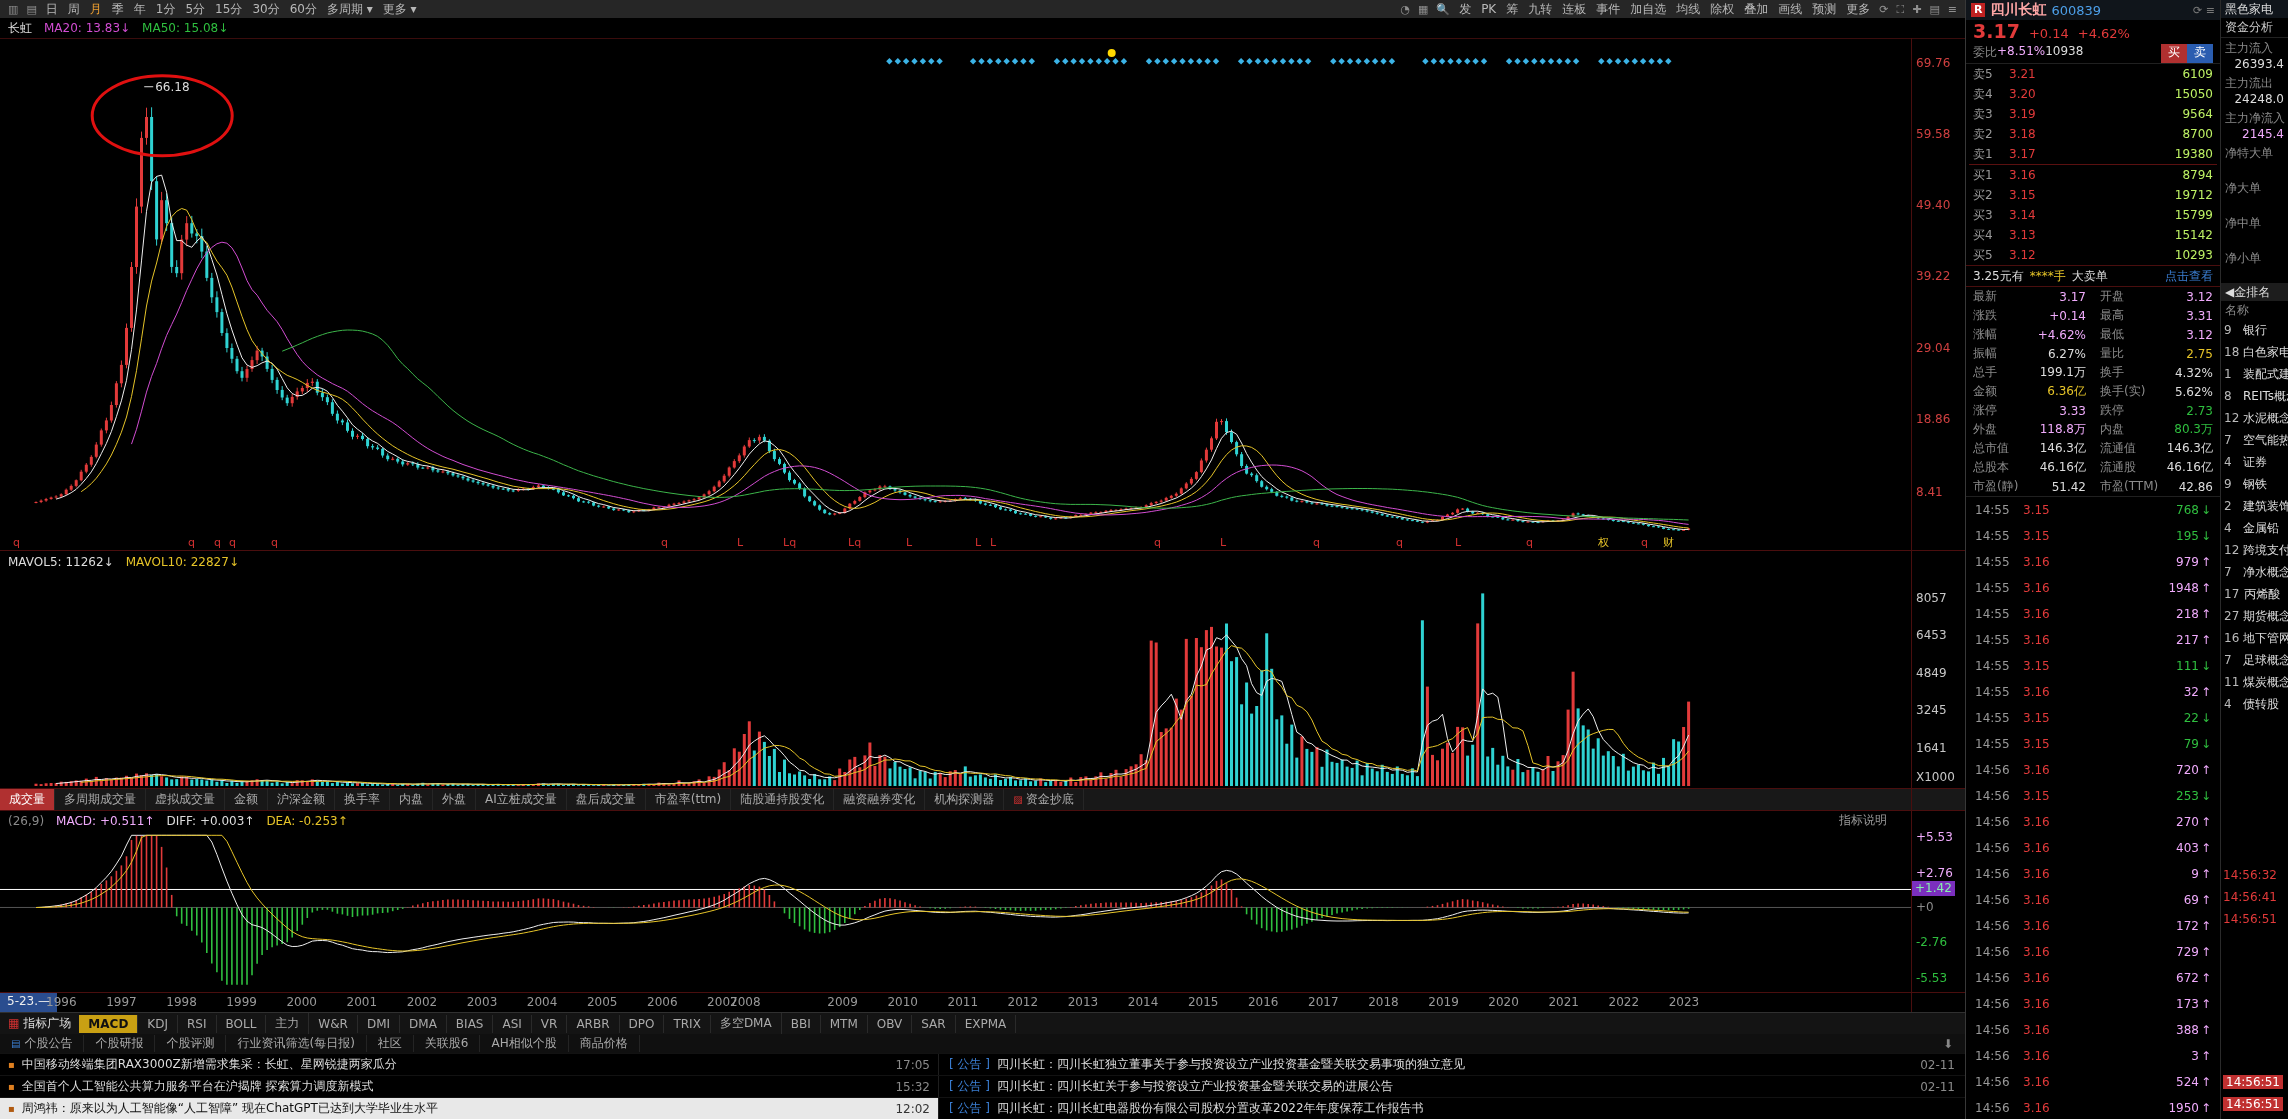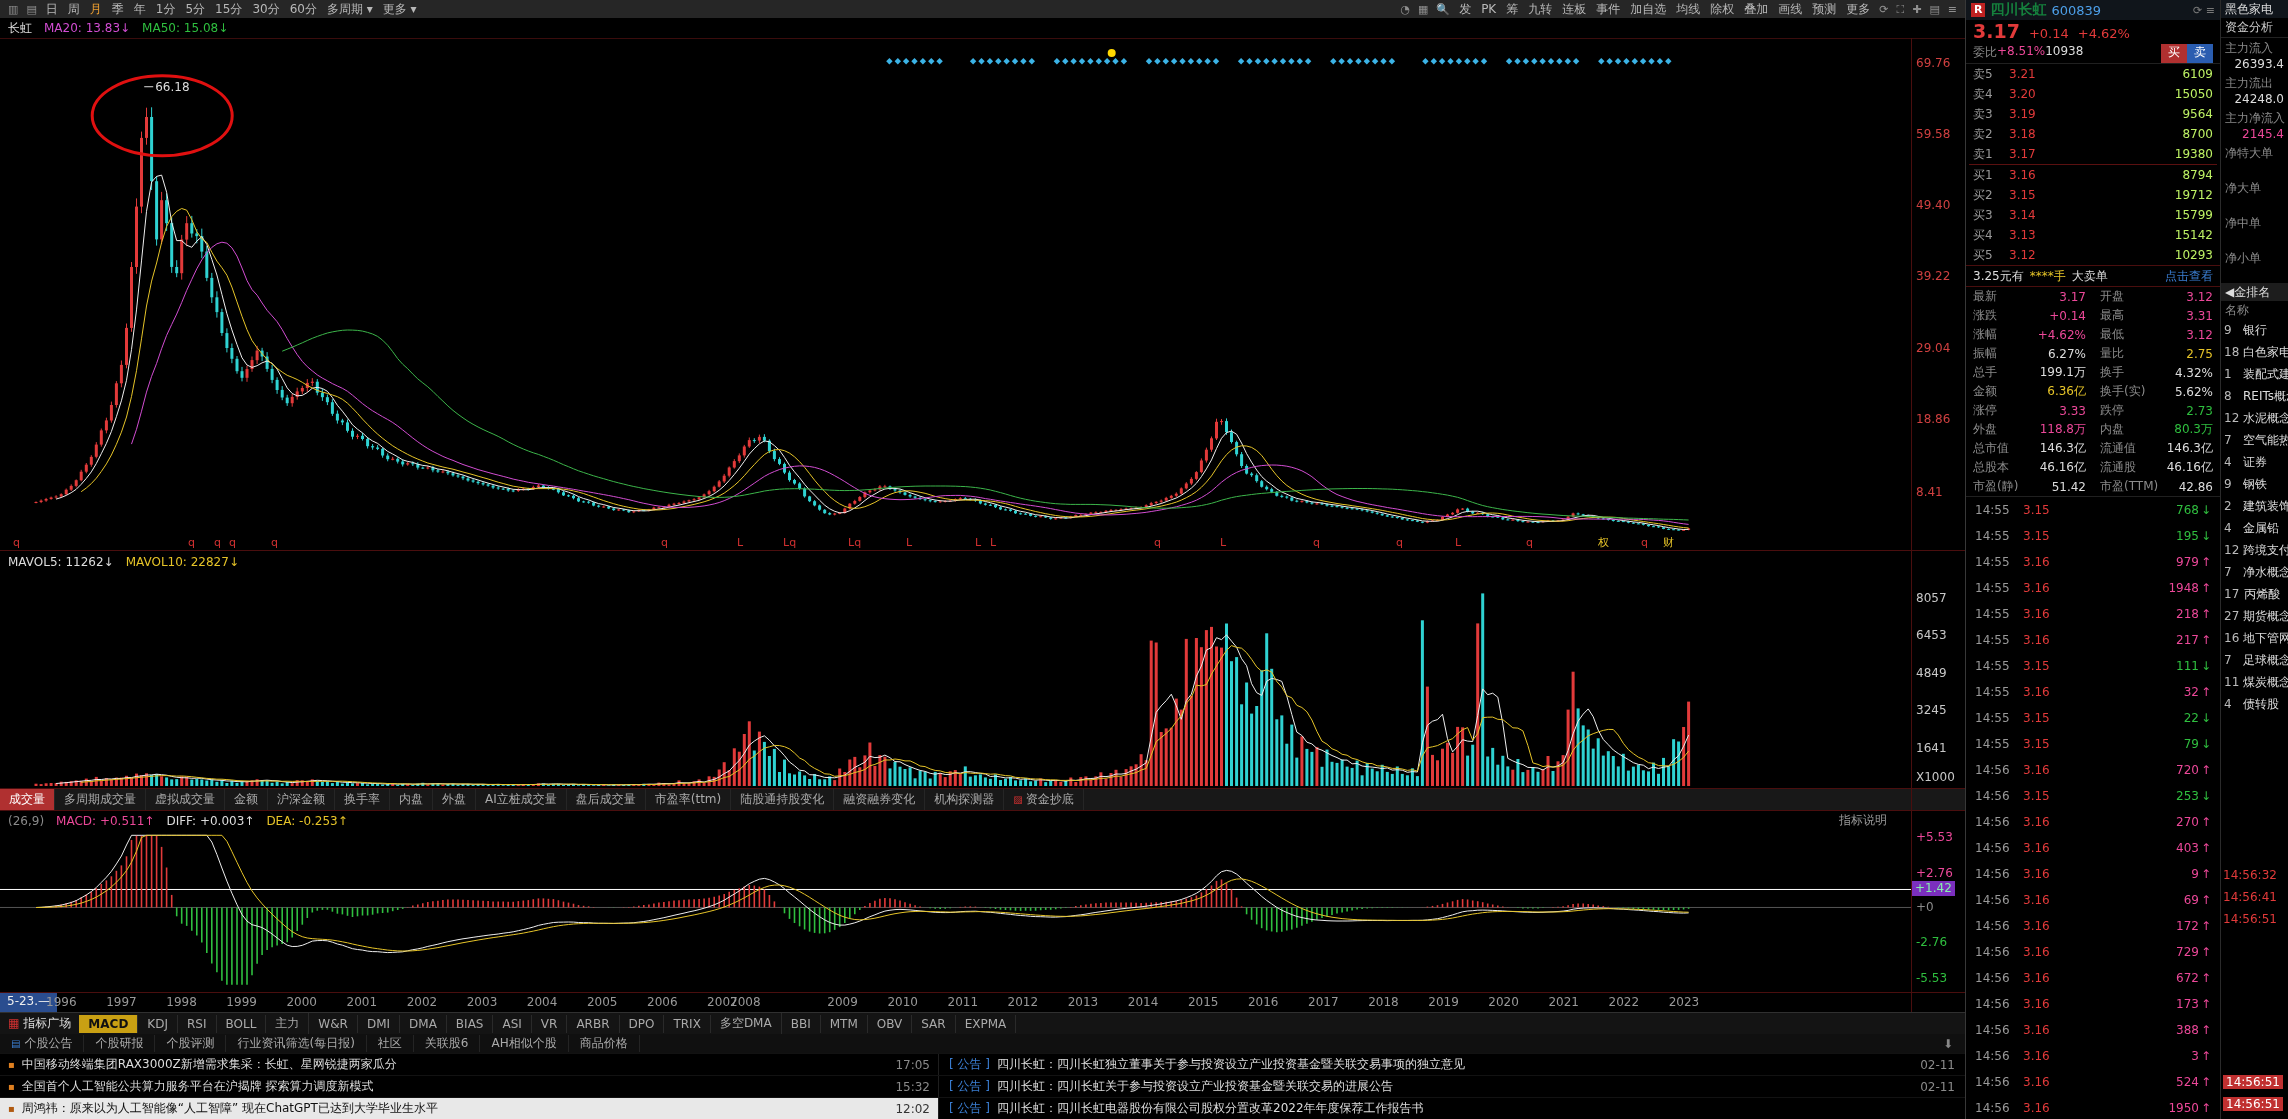"四川长虹" .qname { color: #15803d -> #fca5a5 }
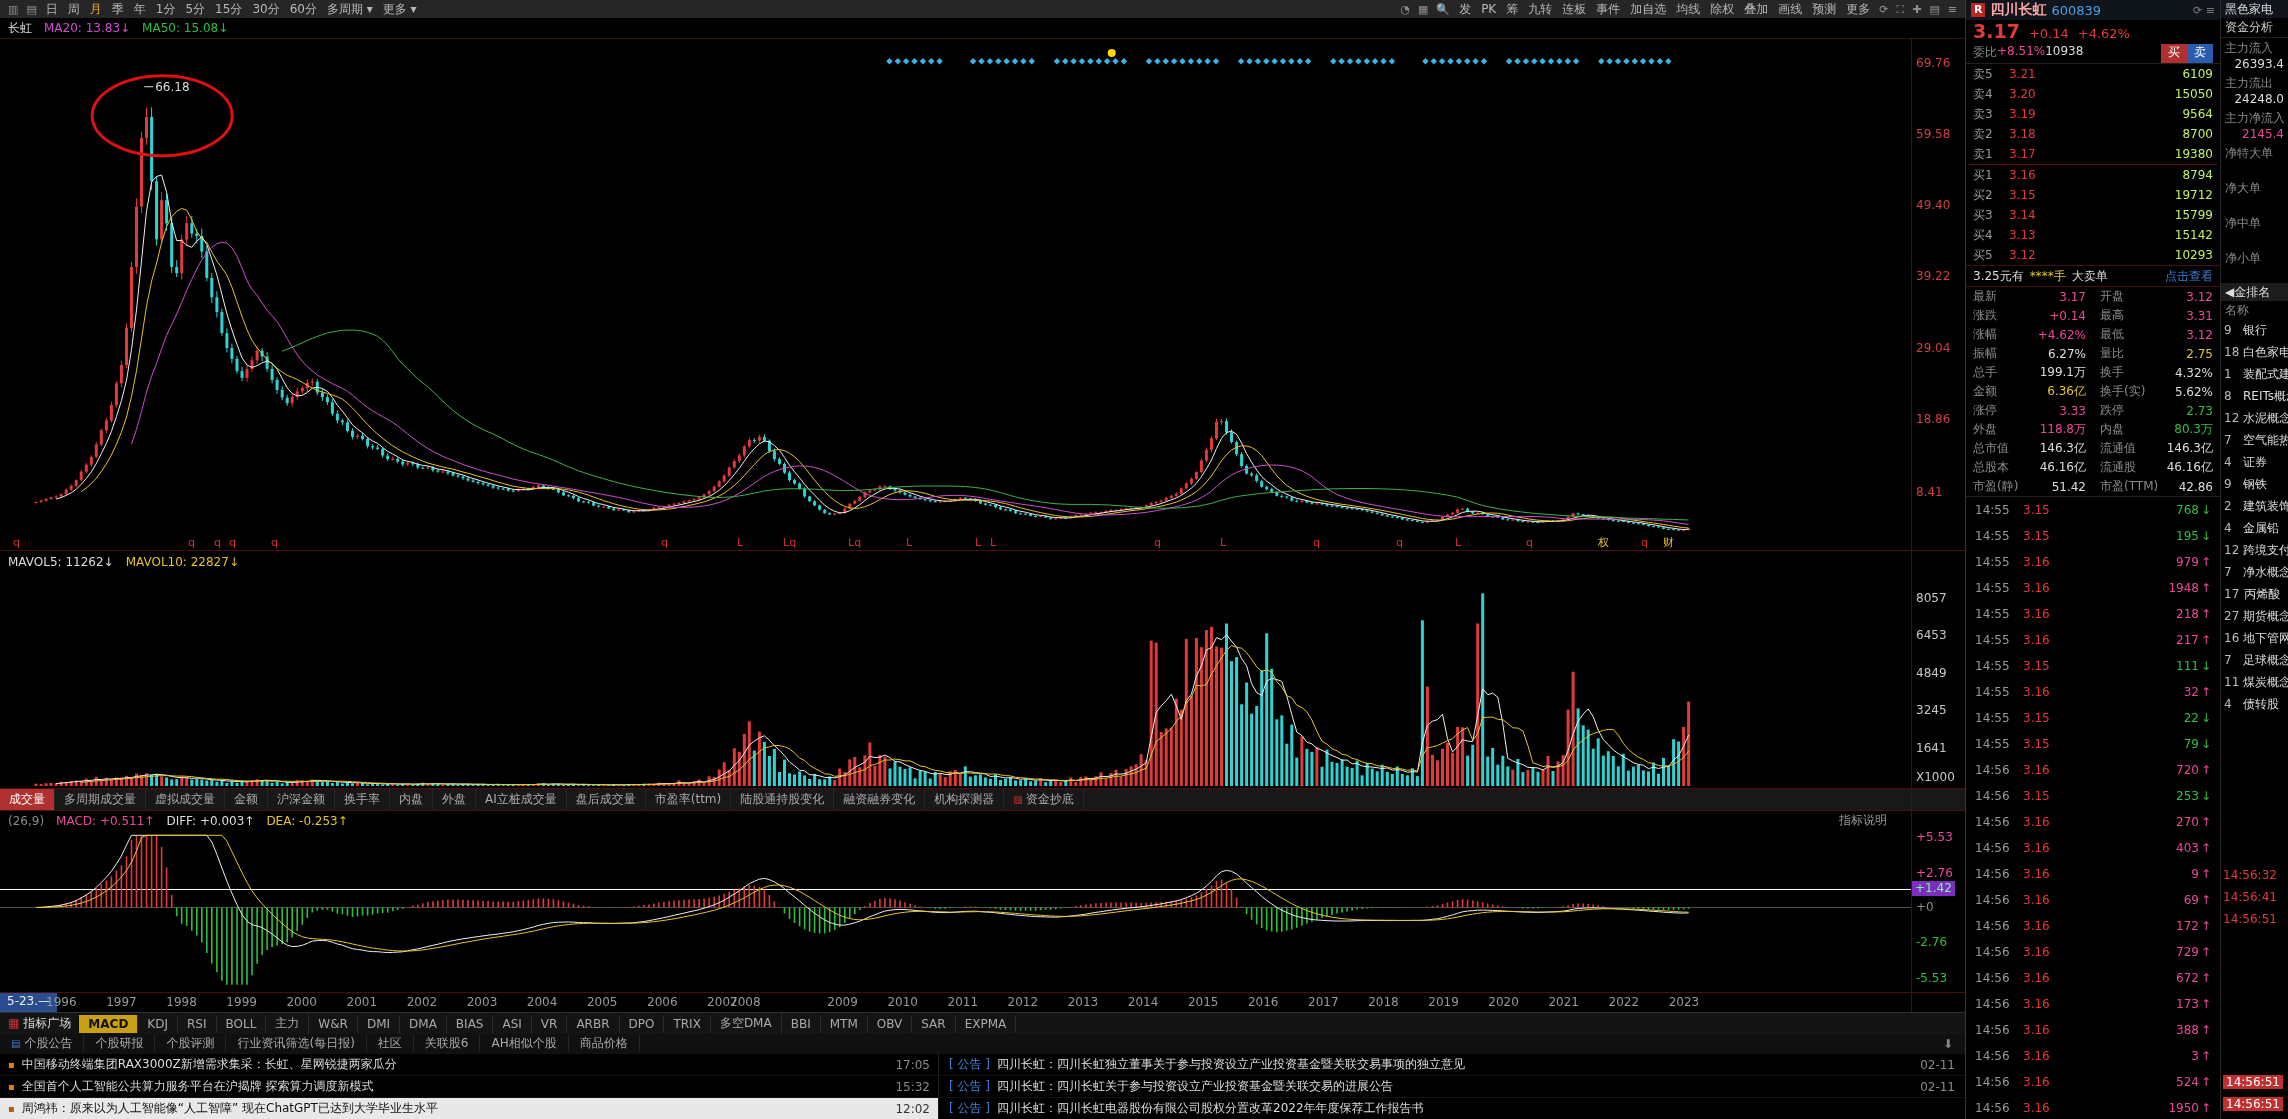"+8.51%" .c-r { color: #ec4899 -> #f0abfc }
